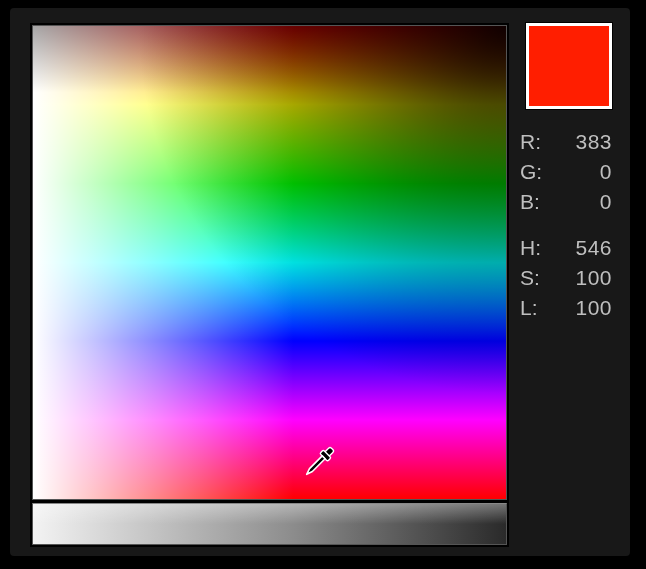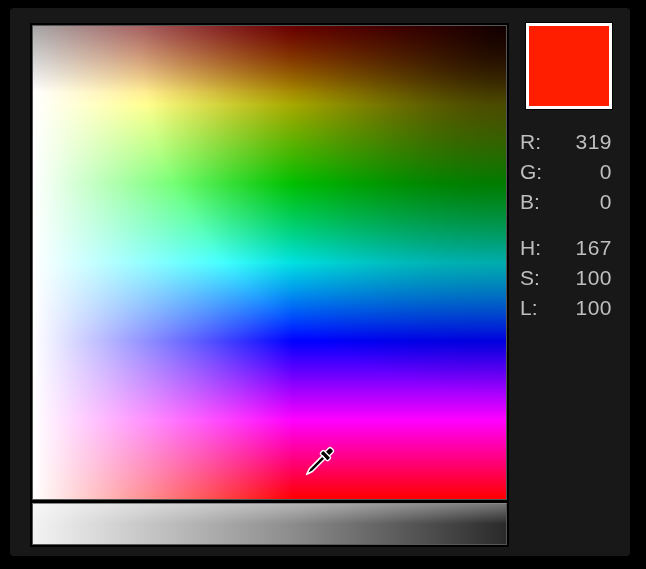"319" span.val { text: 319 -> 383 }
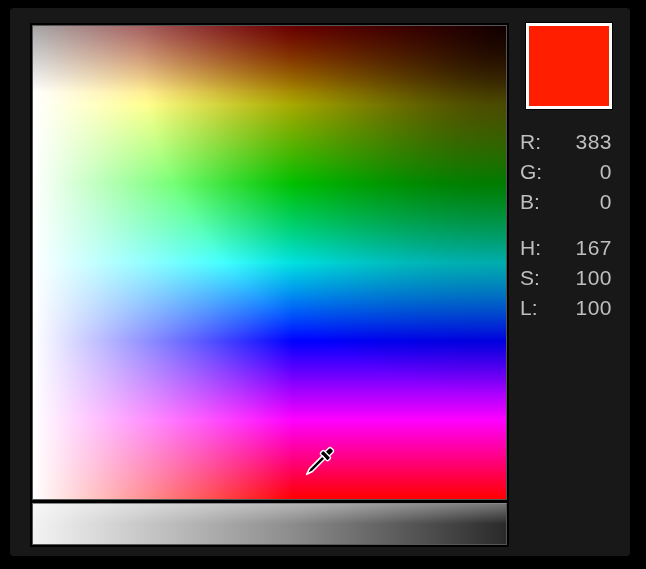"167" span.val { text: 167 -> 546 }
